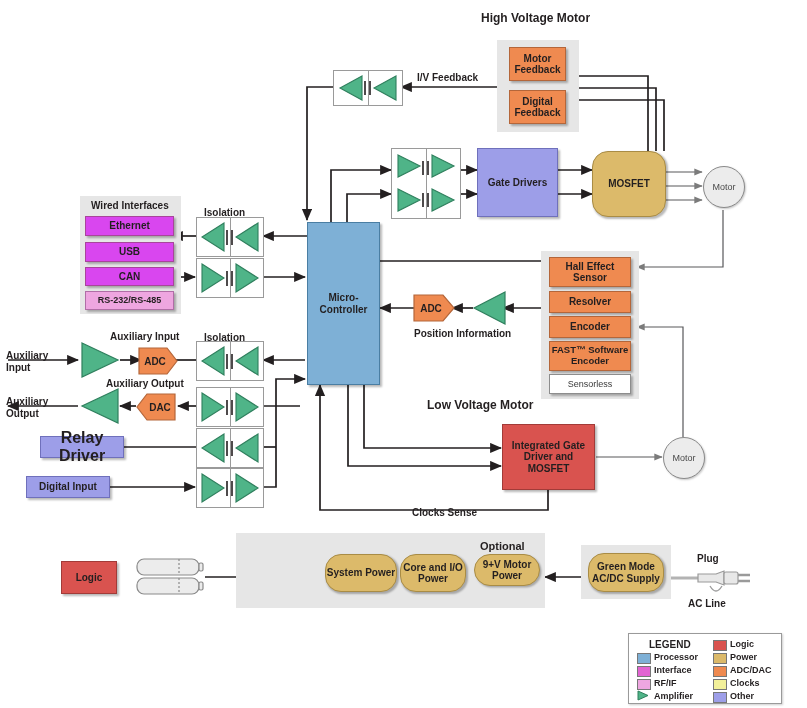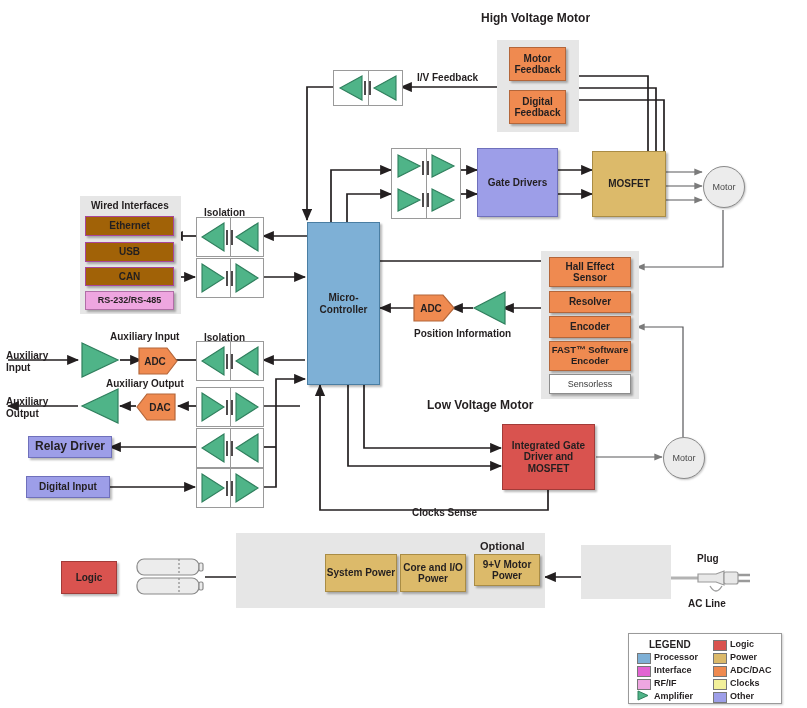"MOSFET" .c-power { border-radius: none -> 16px }
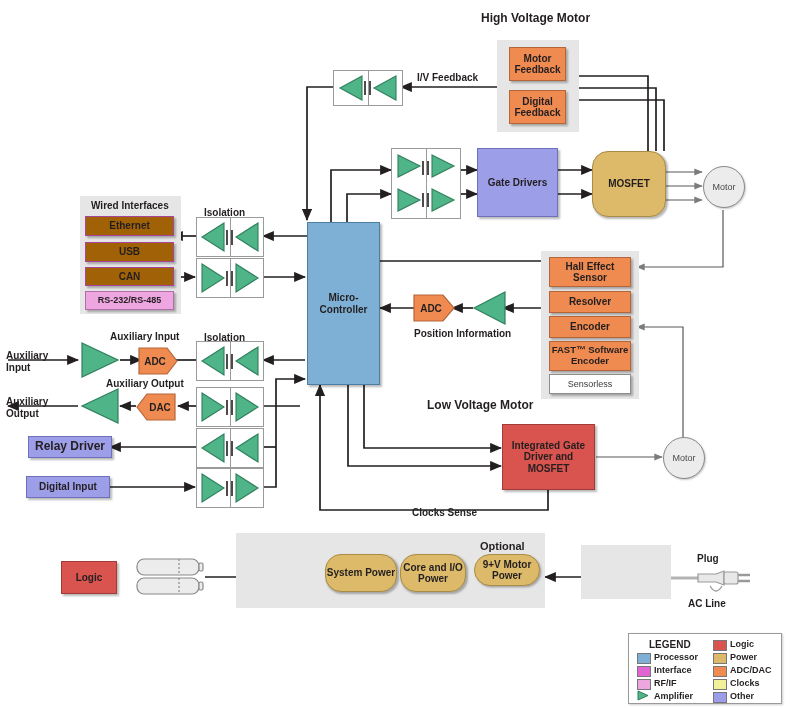"Ethernet" .c-iface { background: #a16207 -> #d946ef }
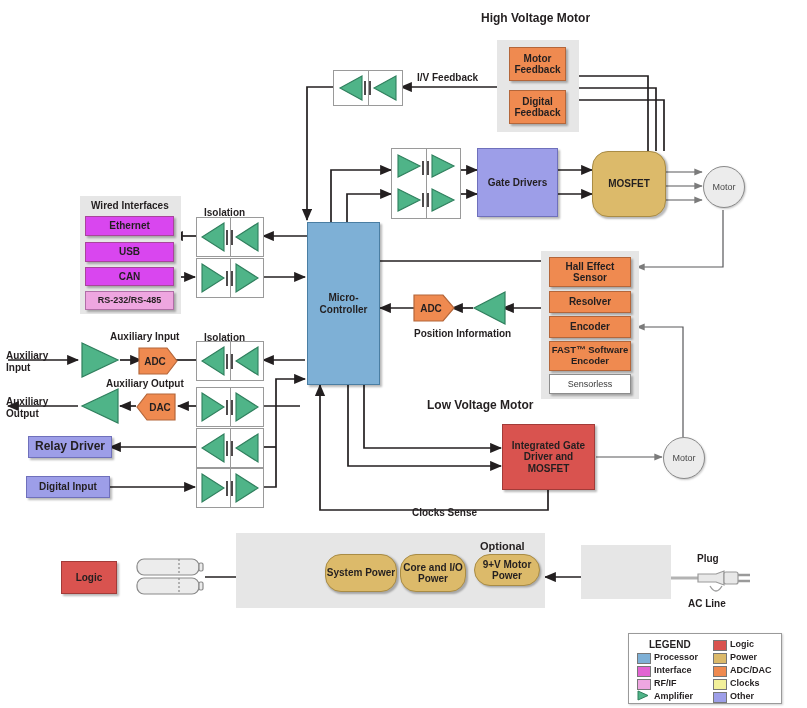"Relay Driver" div.node { font-size: 12px -> 16px; left: 28px -> 40px }
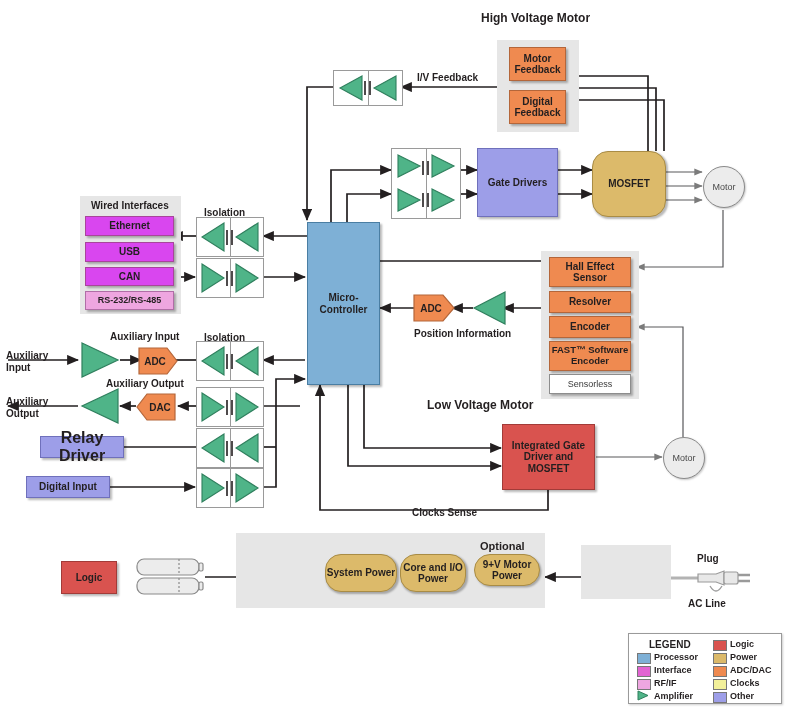"Green Mode AC/DC Supply" div.node { html: none -> <div> <span>Green Mode AC/DC Supply</span> </div> }
